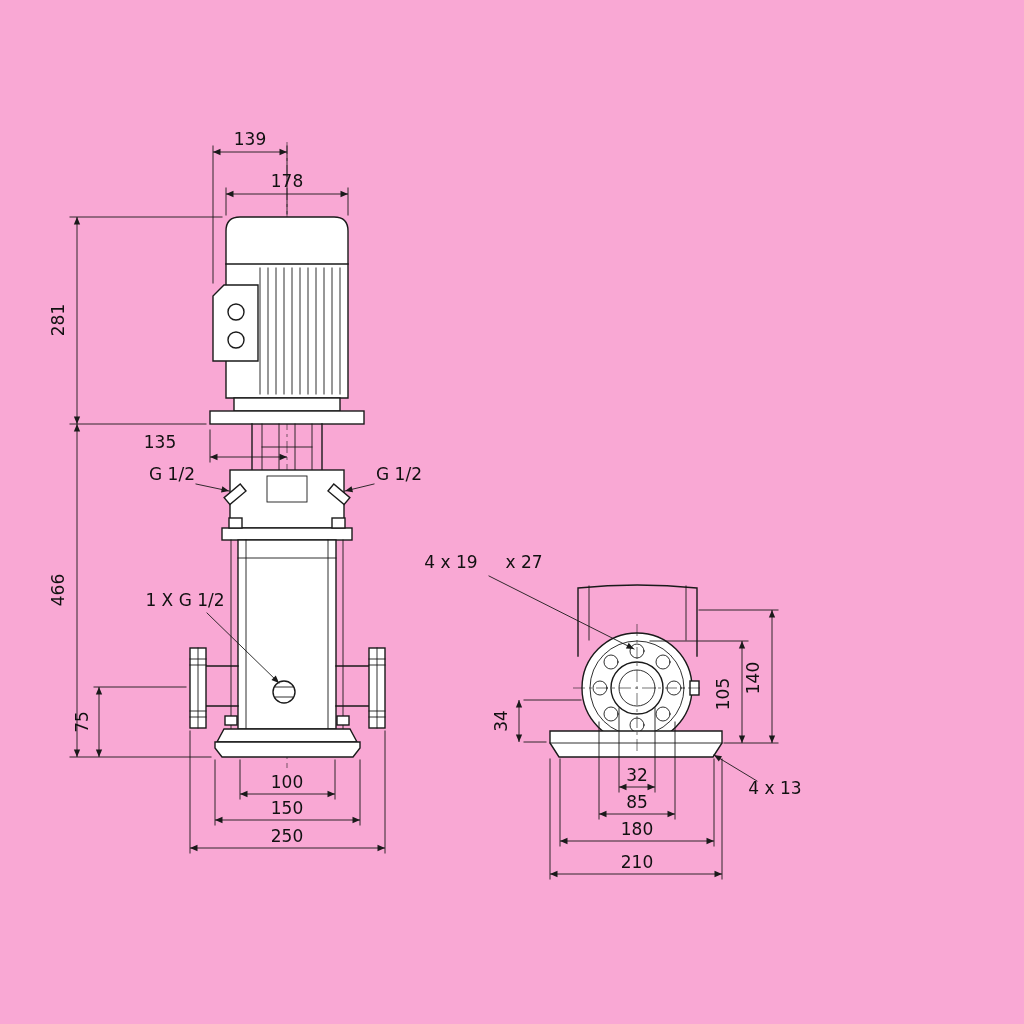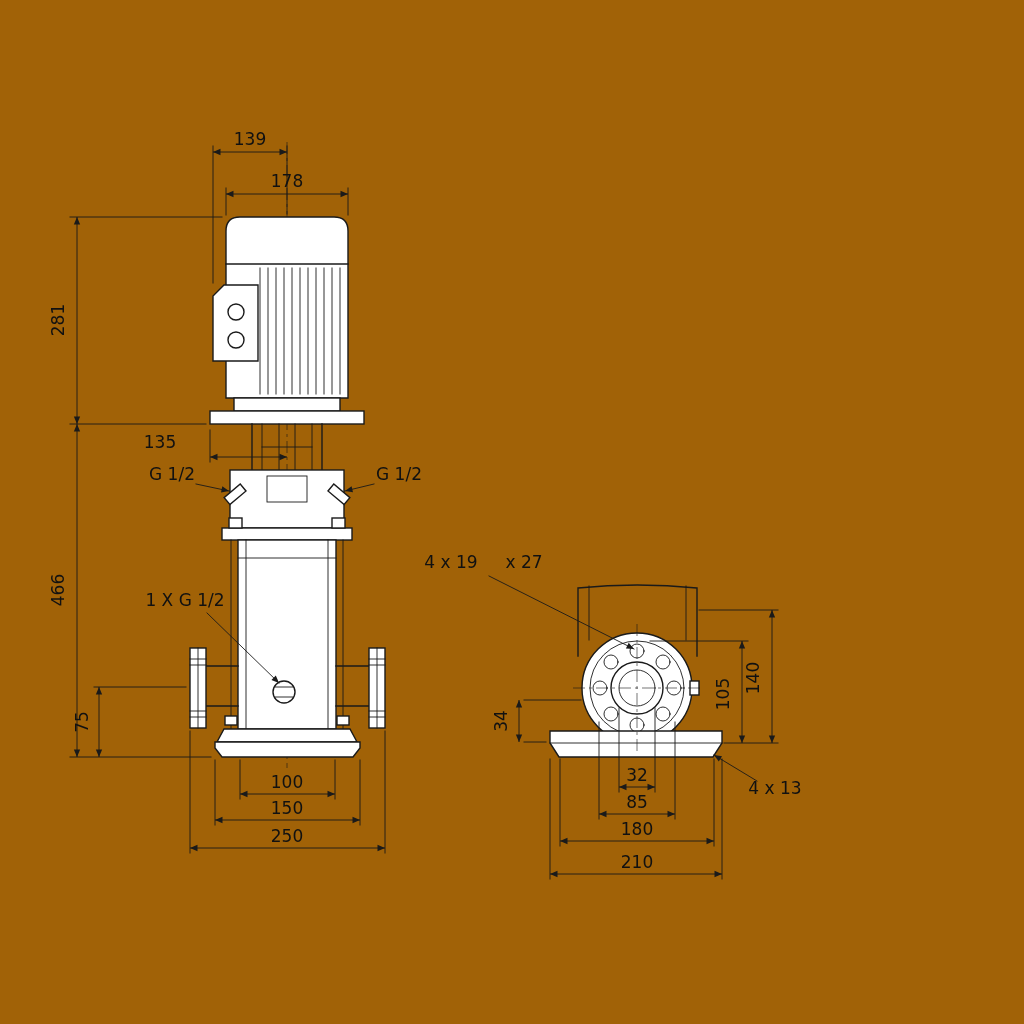"139" .page { background: #a16207 -> #f9a8d4 }
